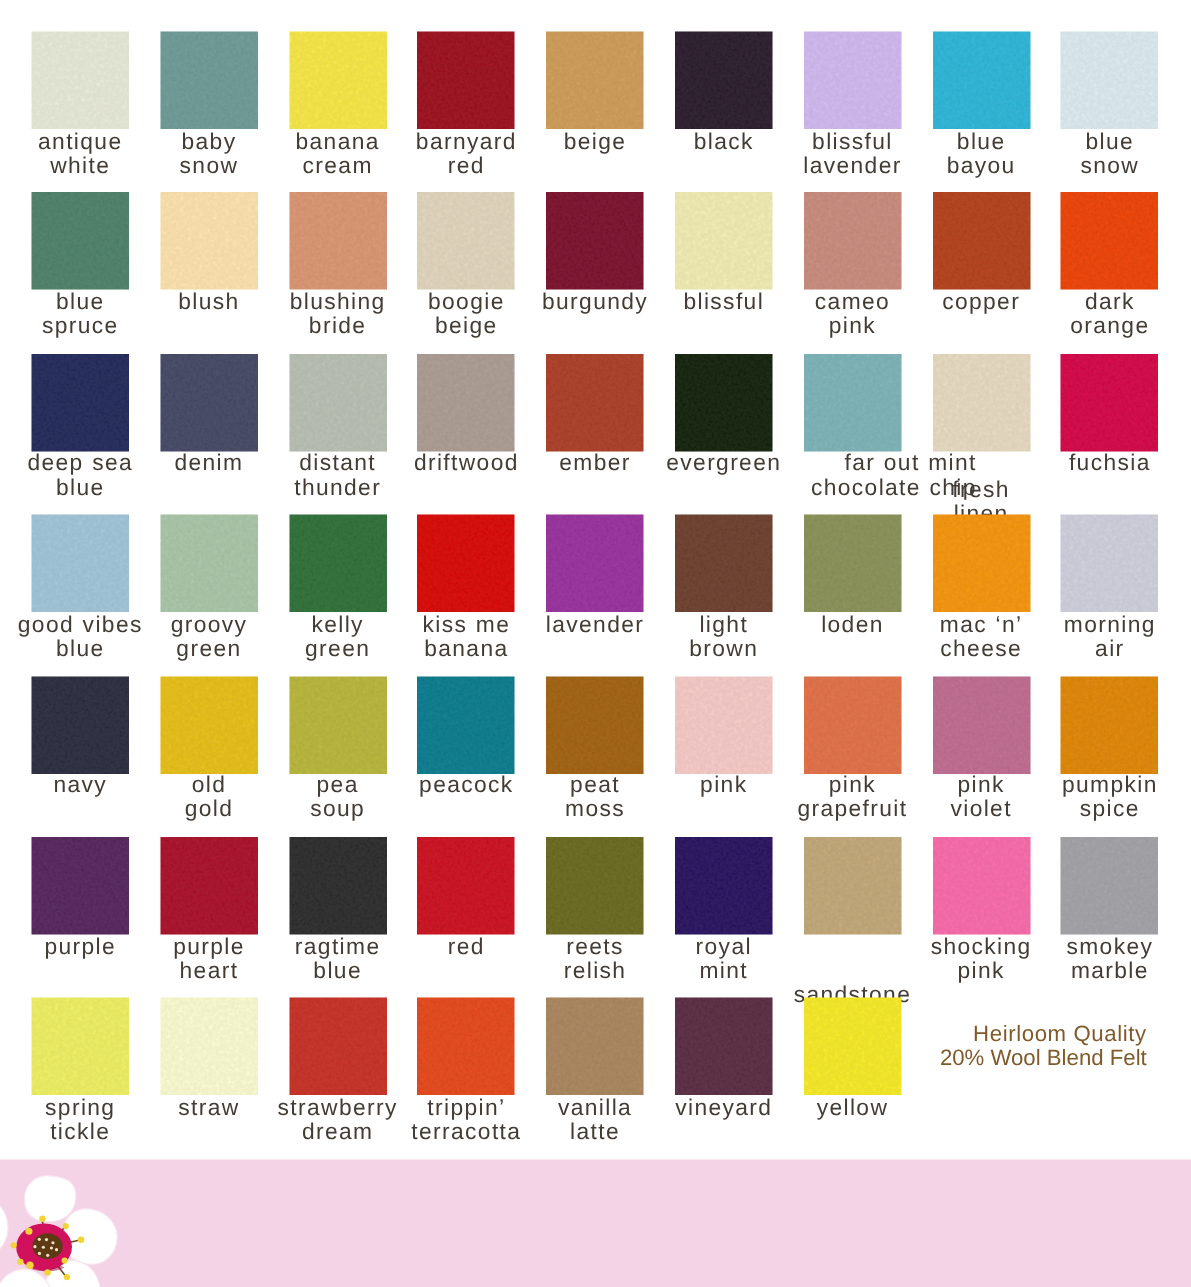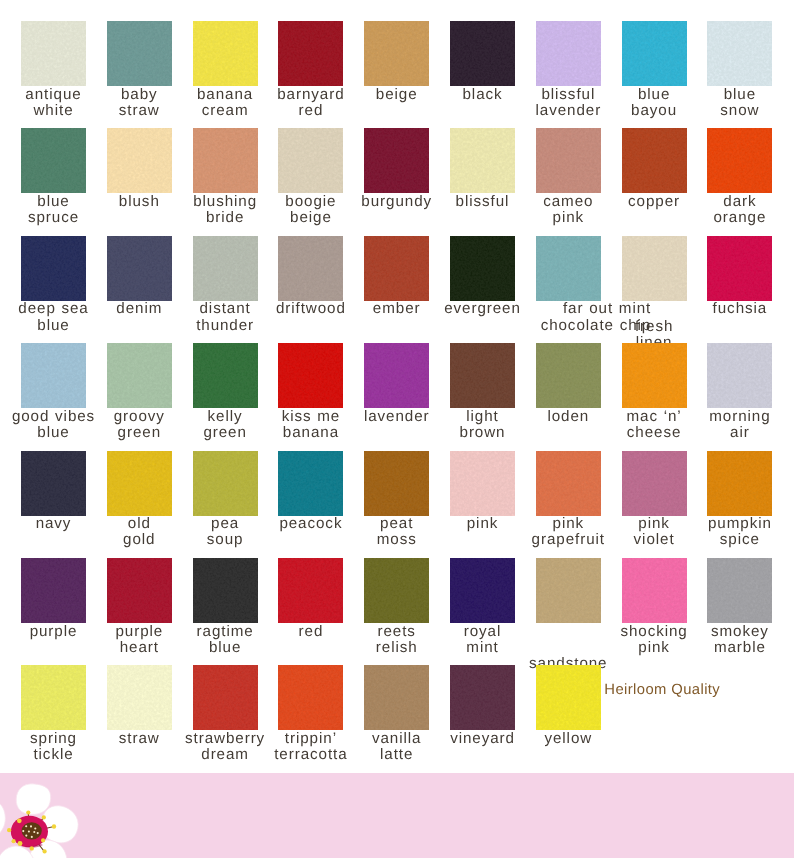"baby" div.lbl { text: straw -> snow }
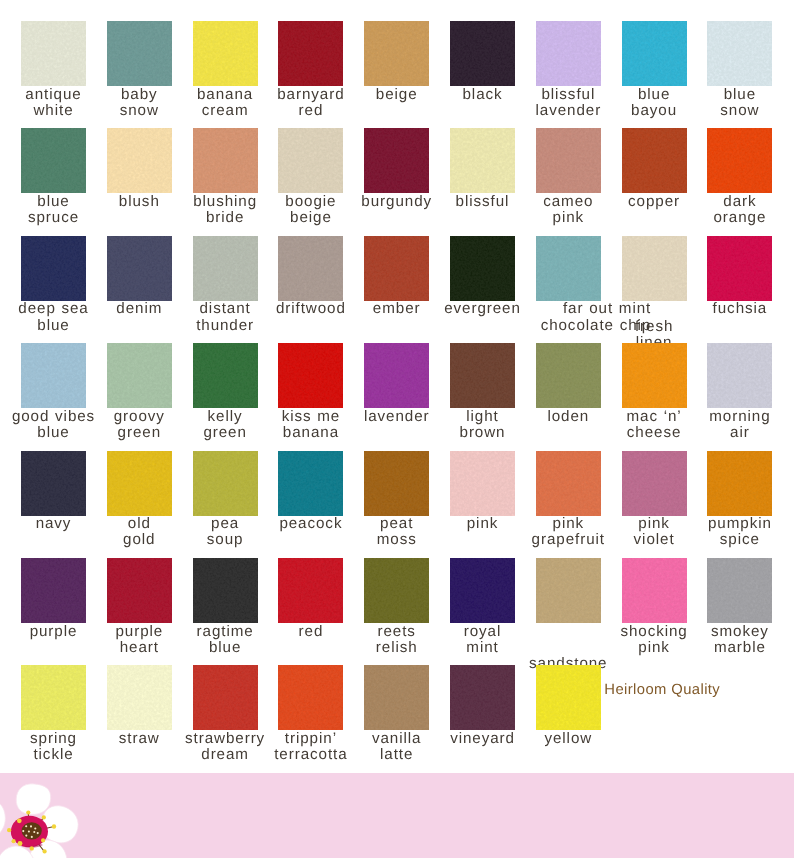"Heirloom Quality" #tagline { text-align: center -> right }
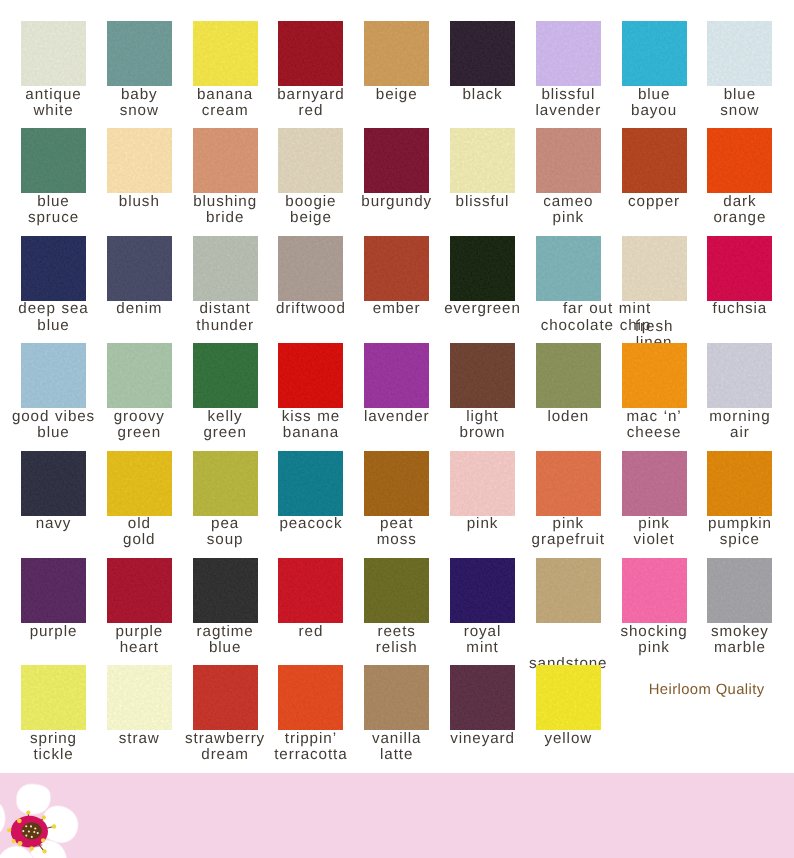"20% Wool Blend Felt" div { html: none -> <div>20% Wool Blend Felt</div> }
